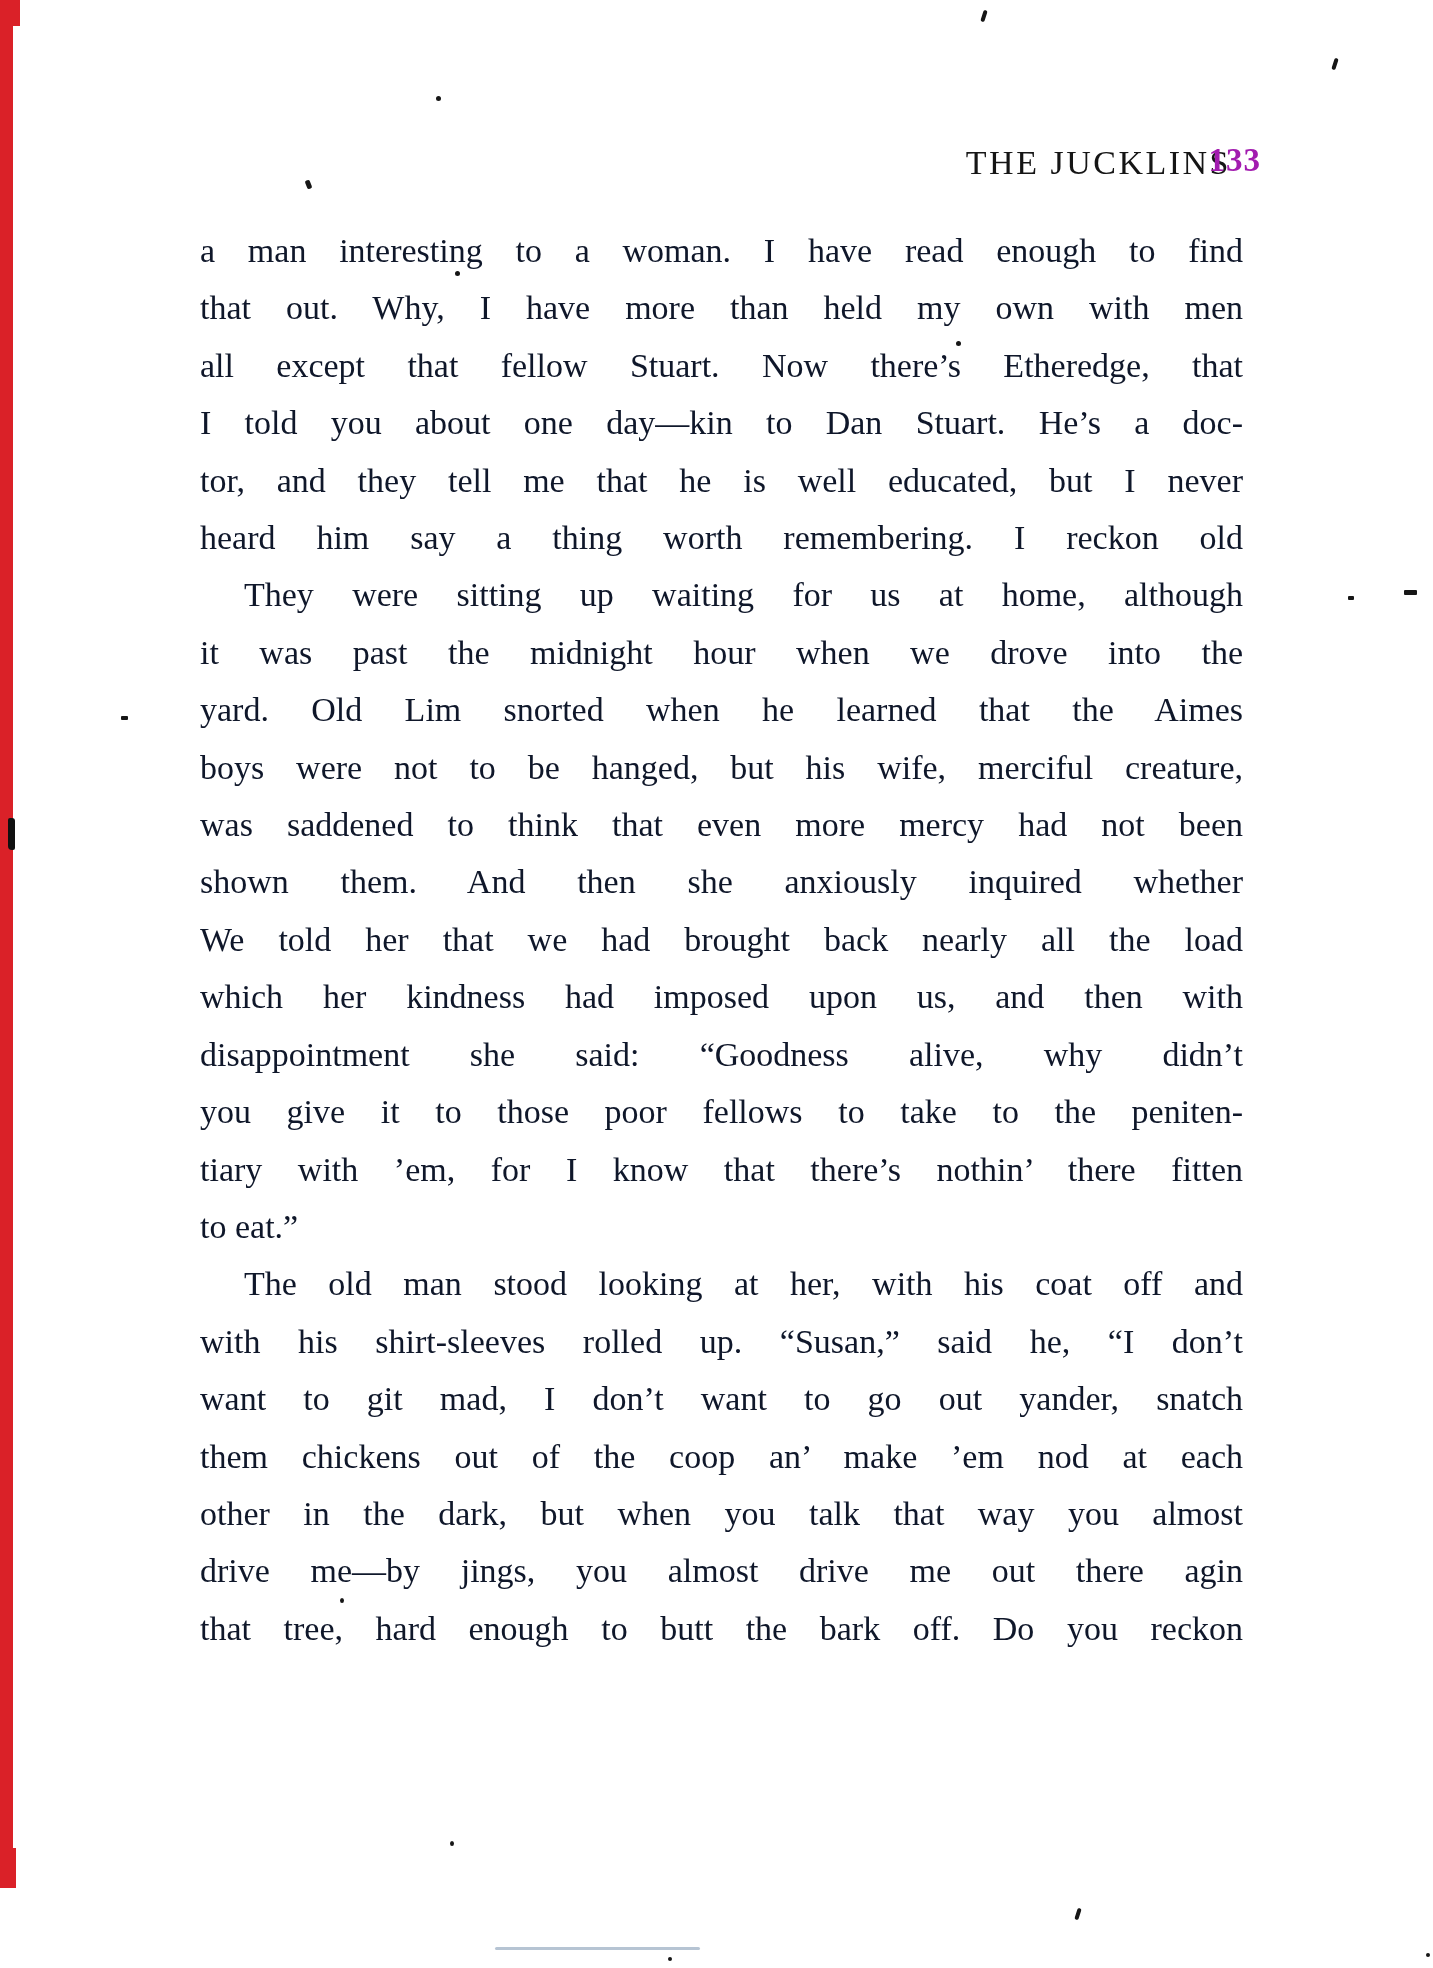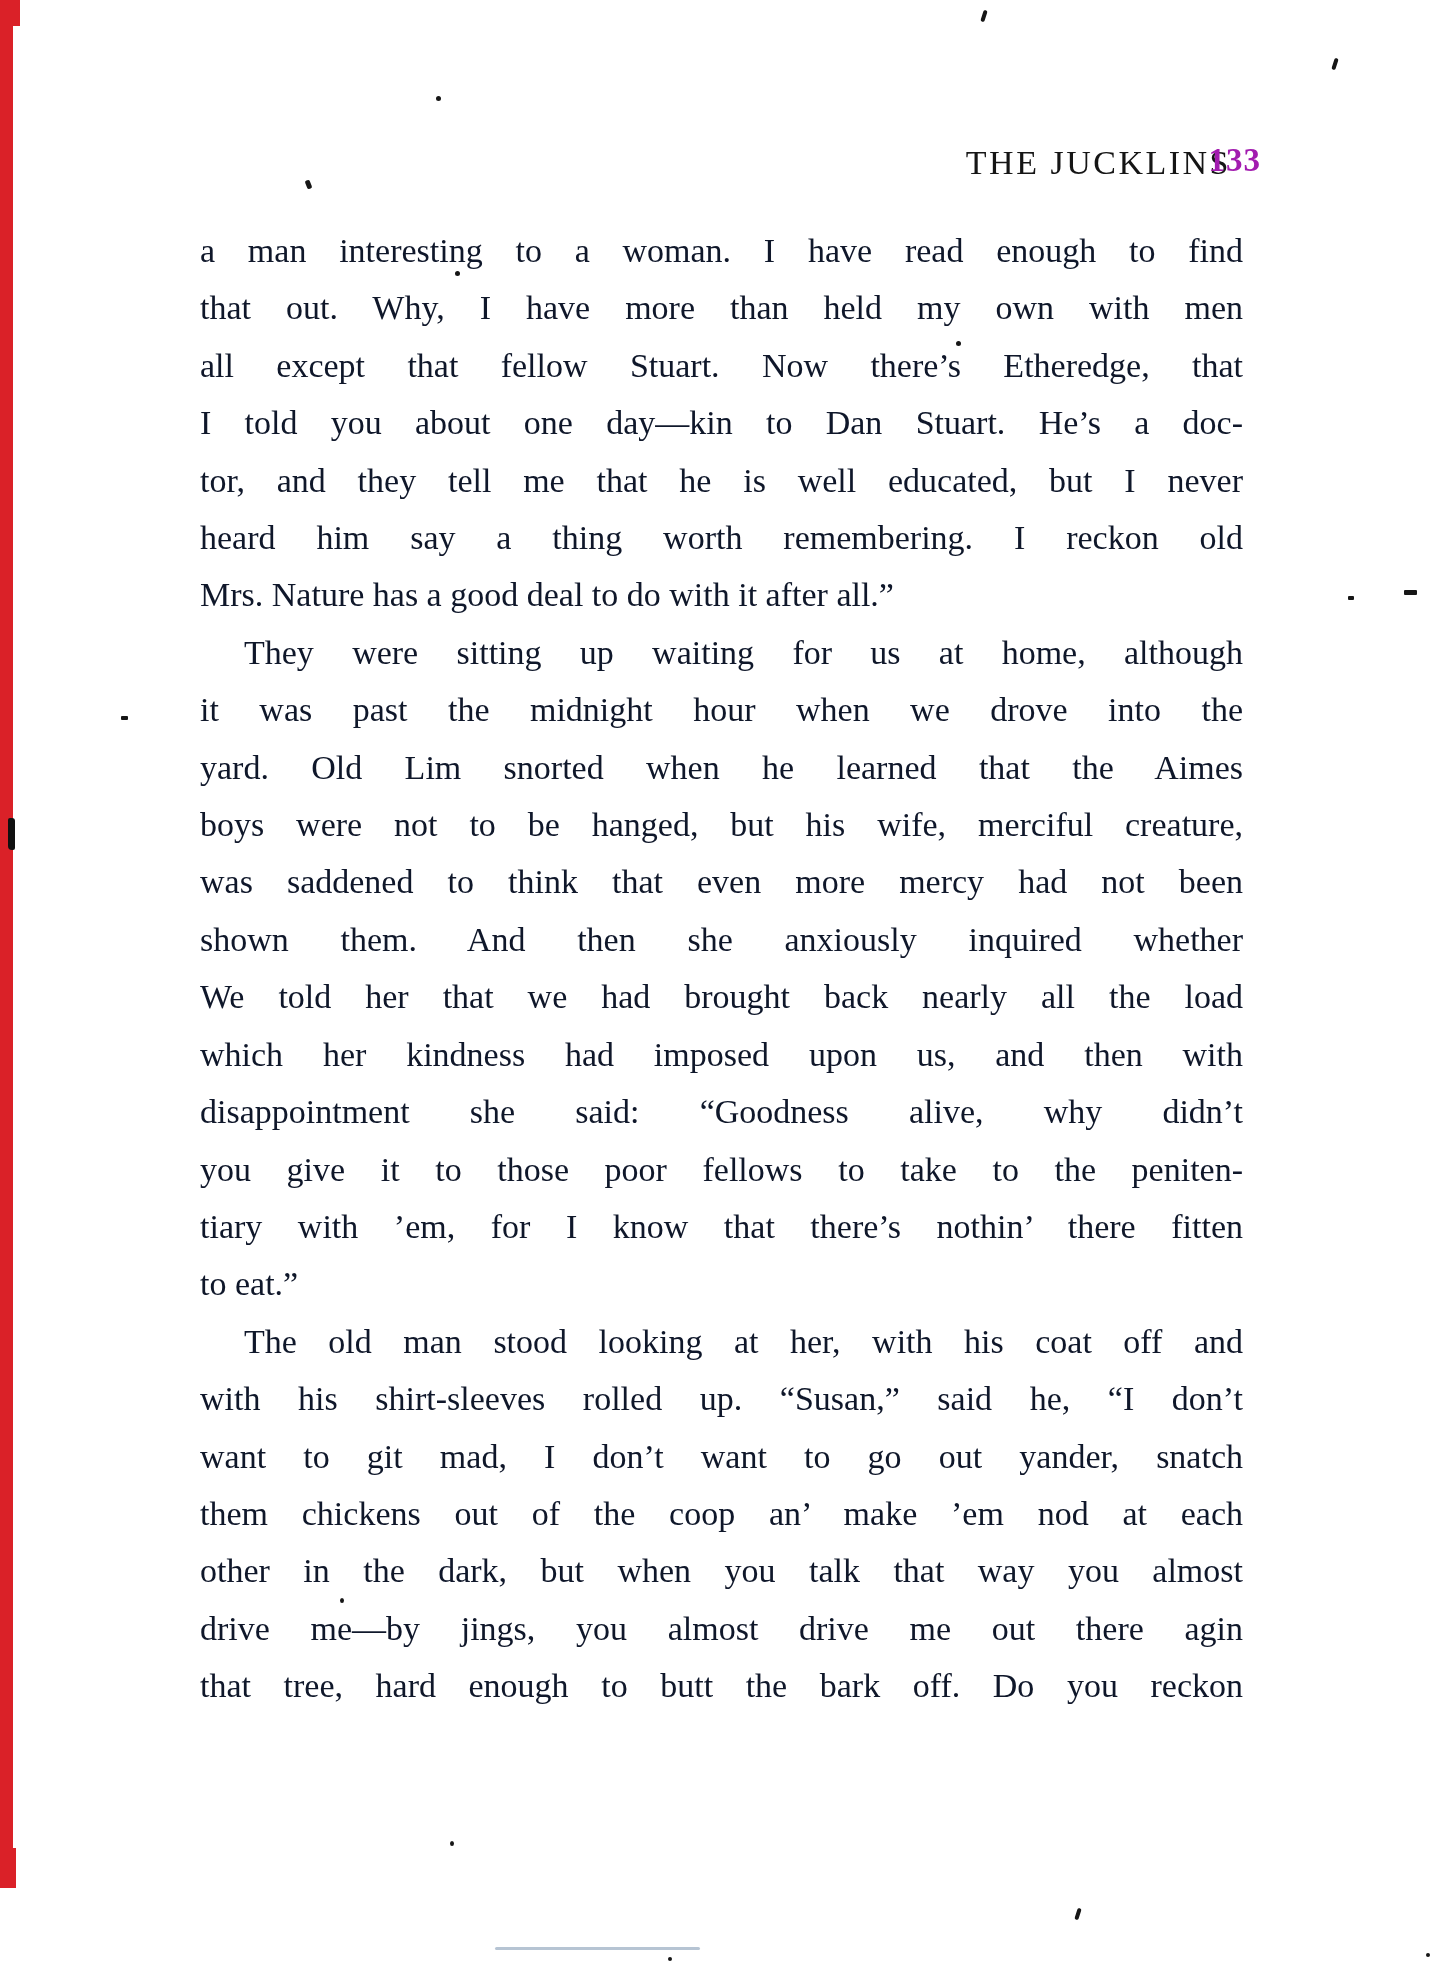"Mrs. Nature has a good" div.line { html: <div>Mrs. Nature has a good deal to do with it after all.”</div> -> none }
